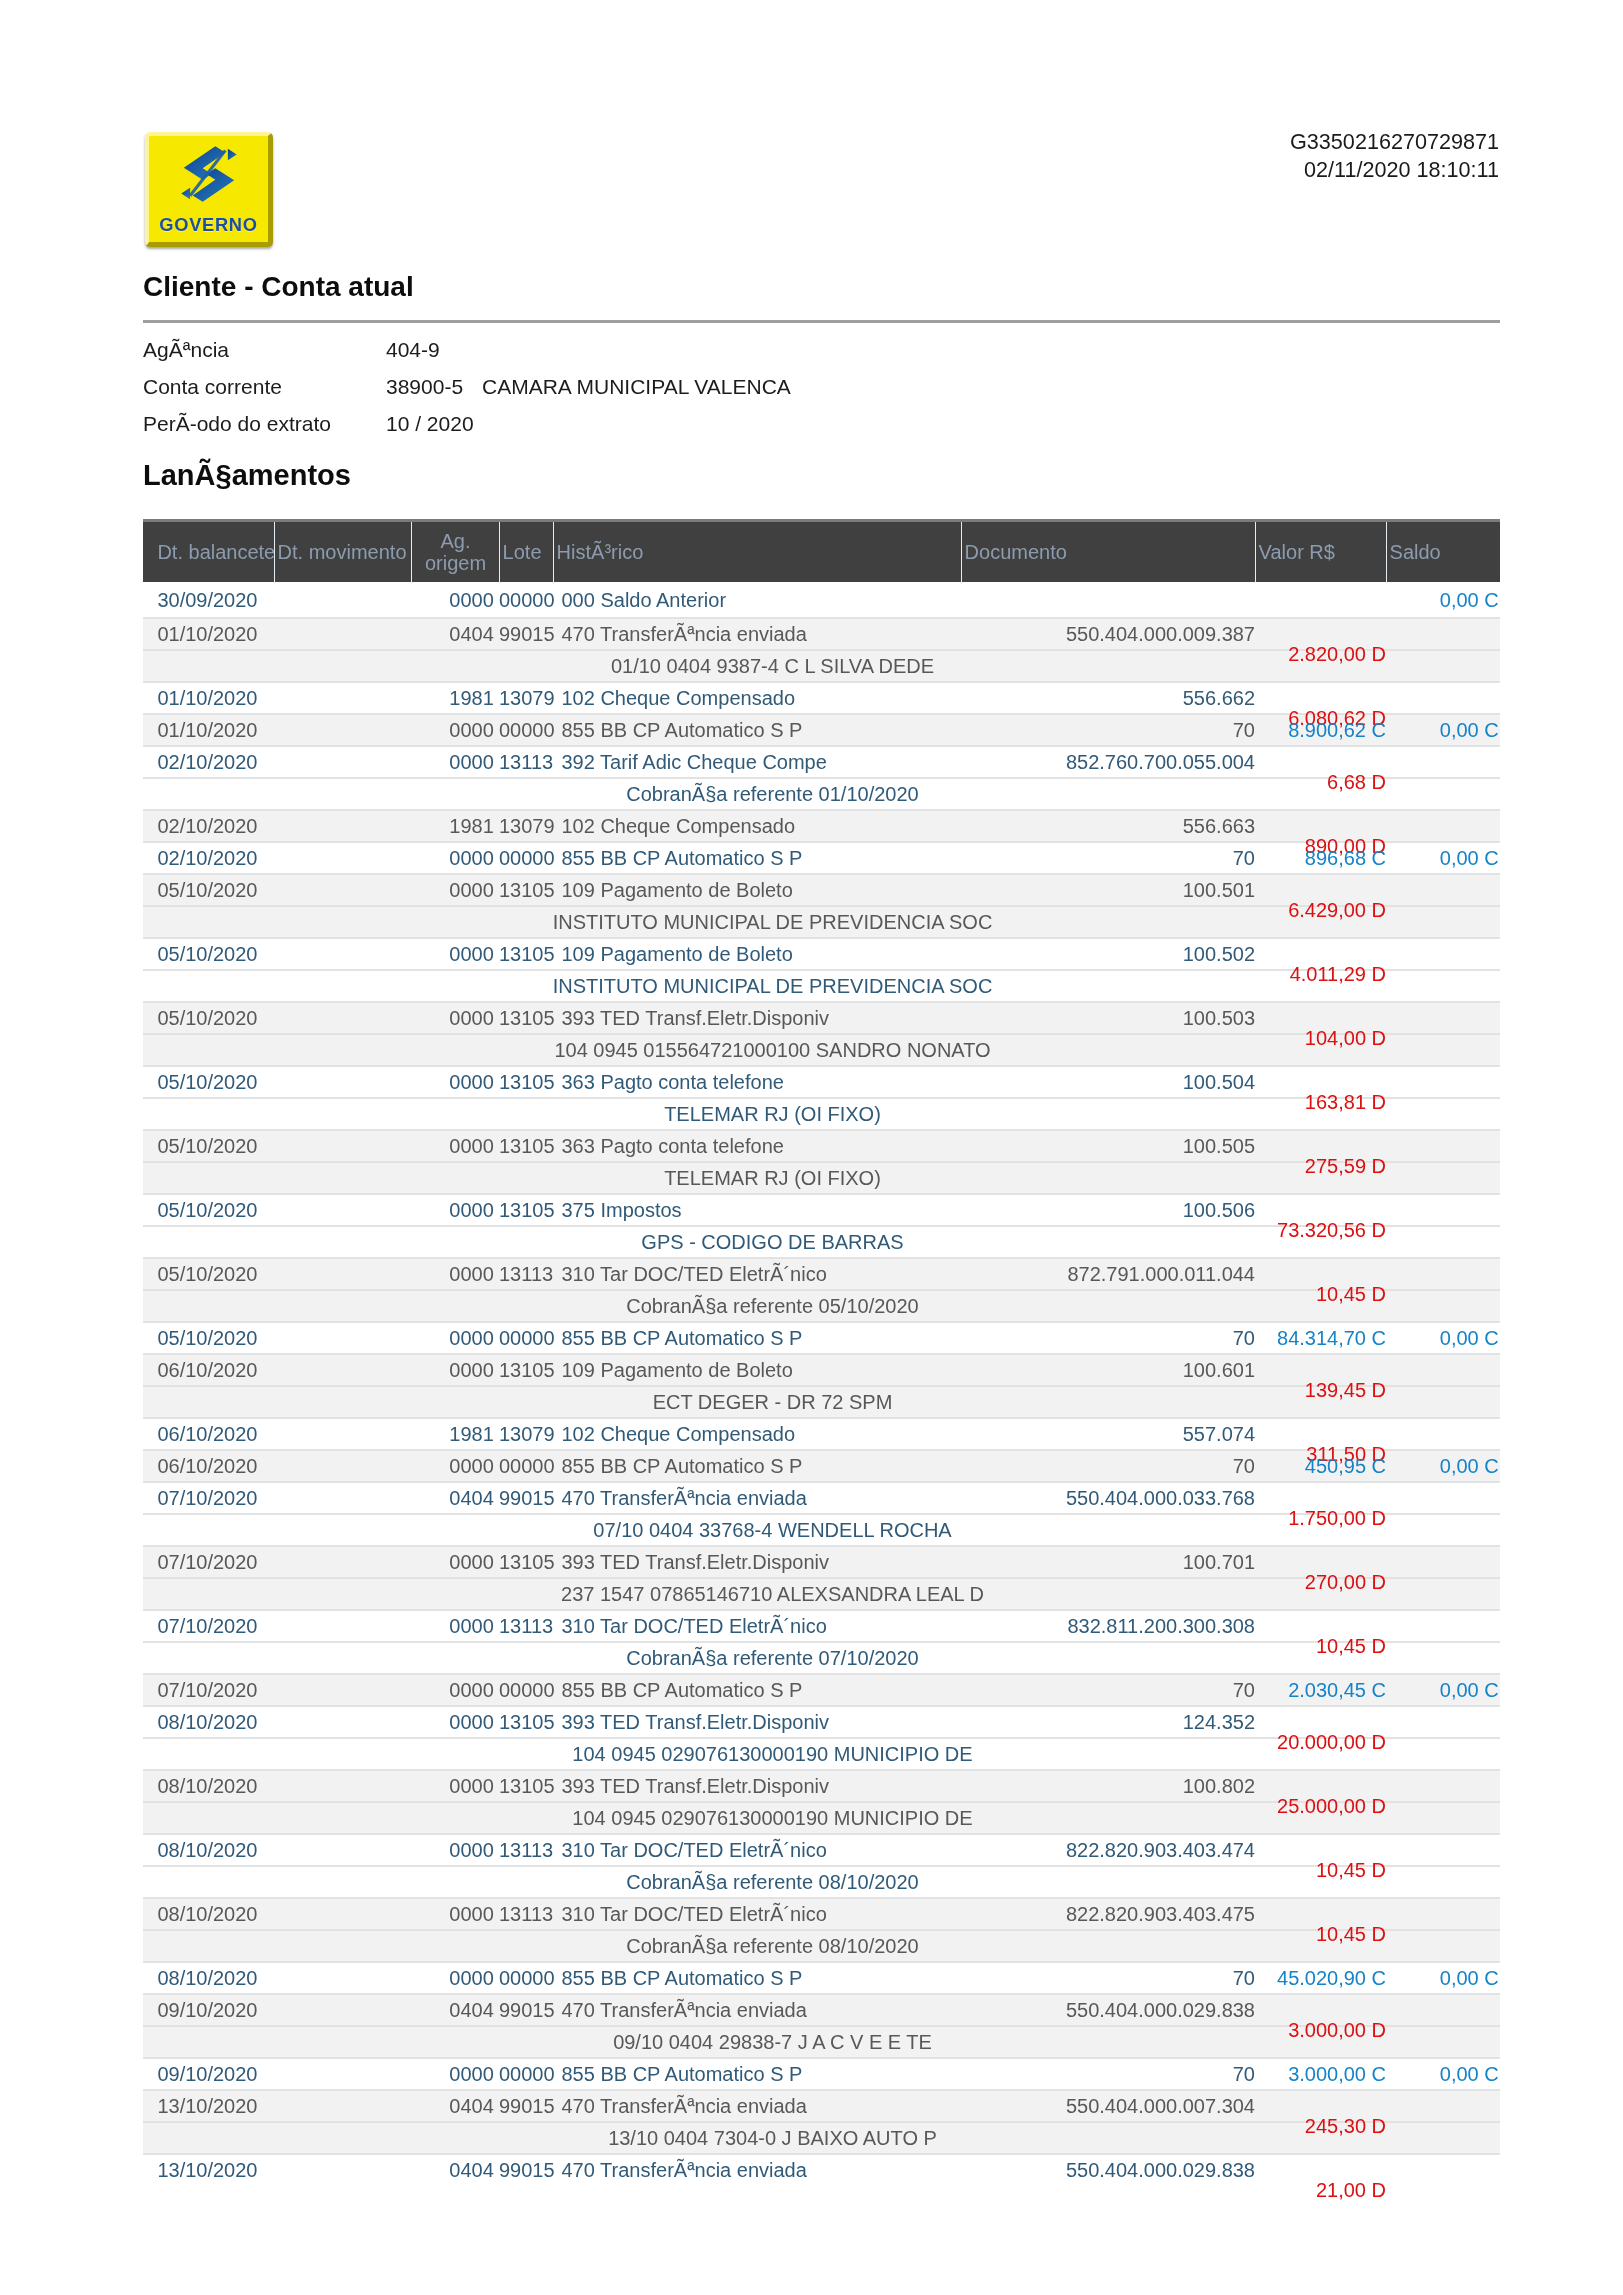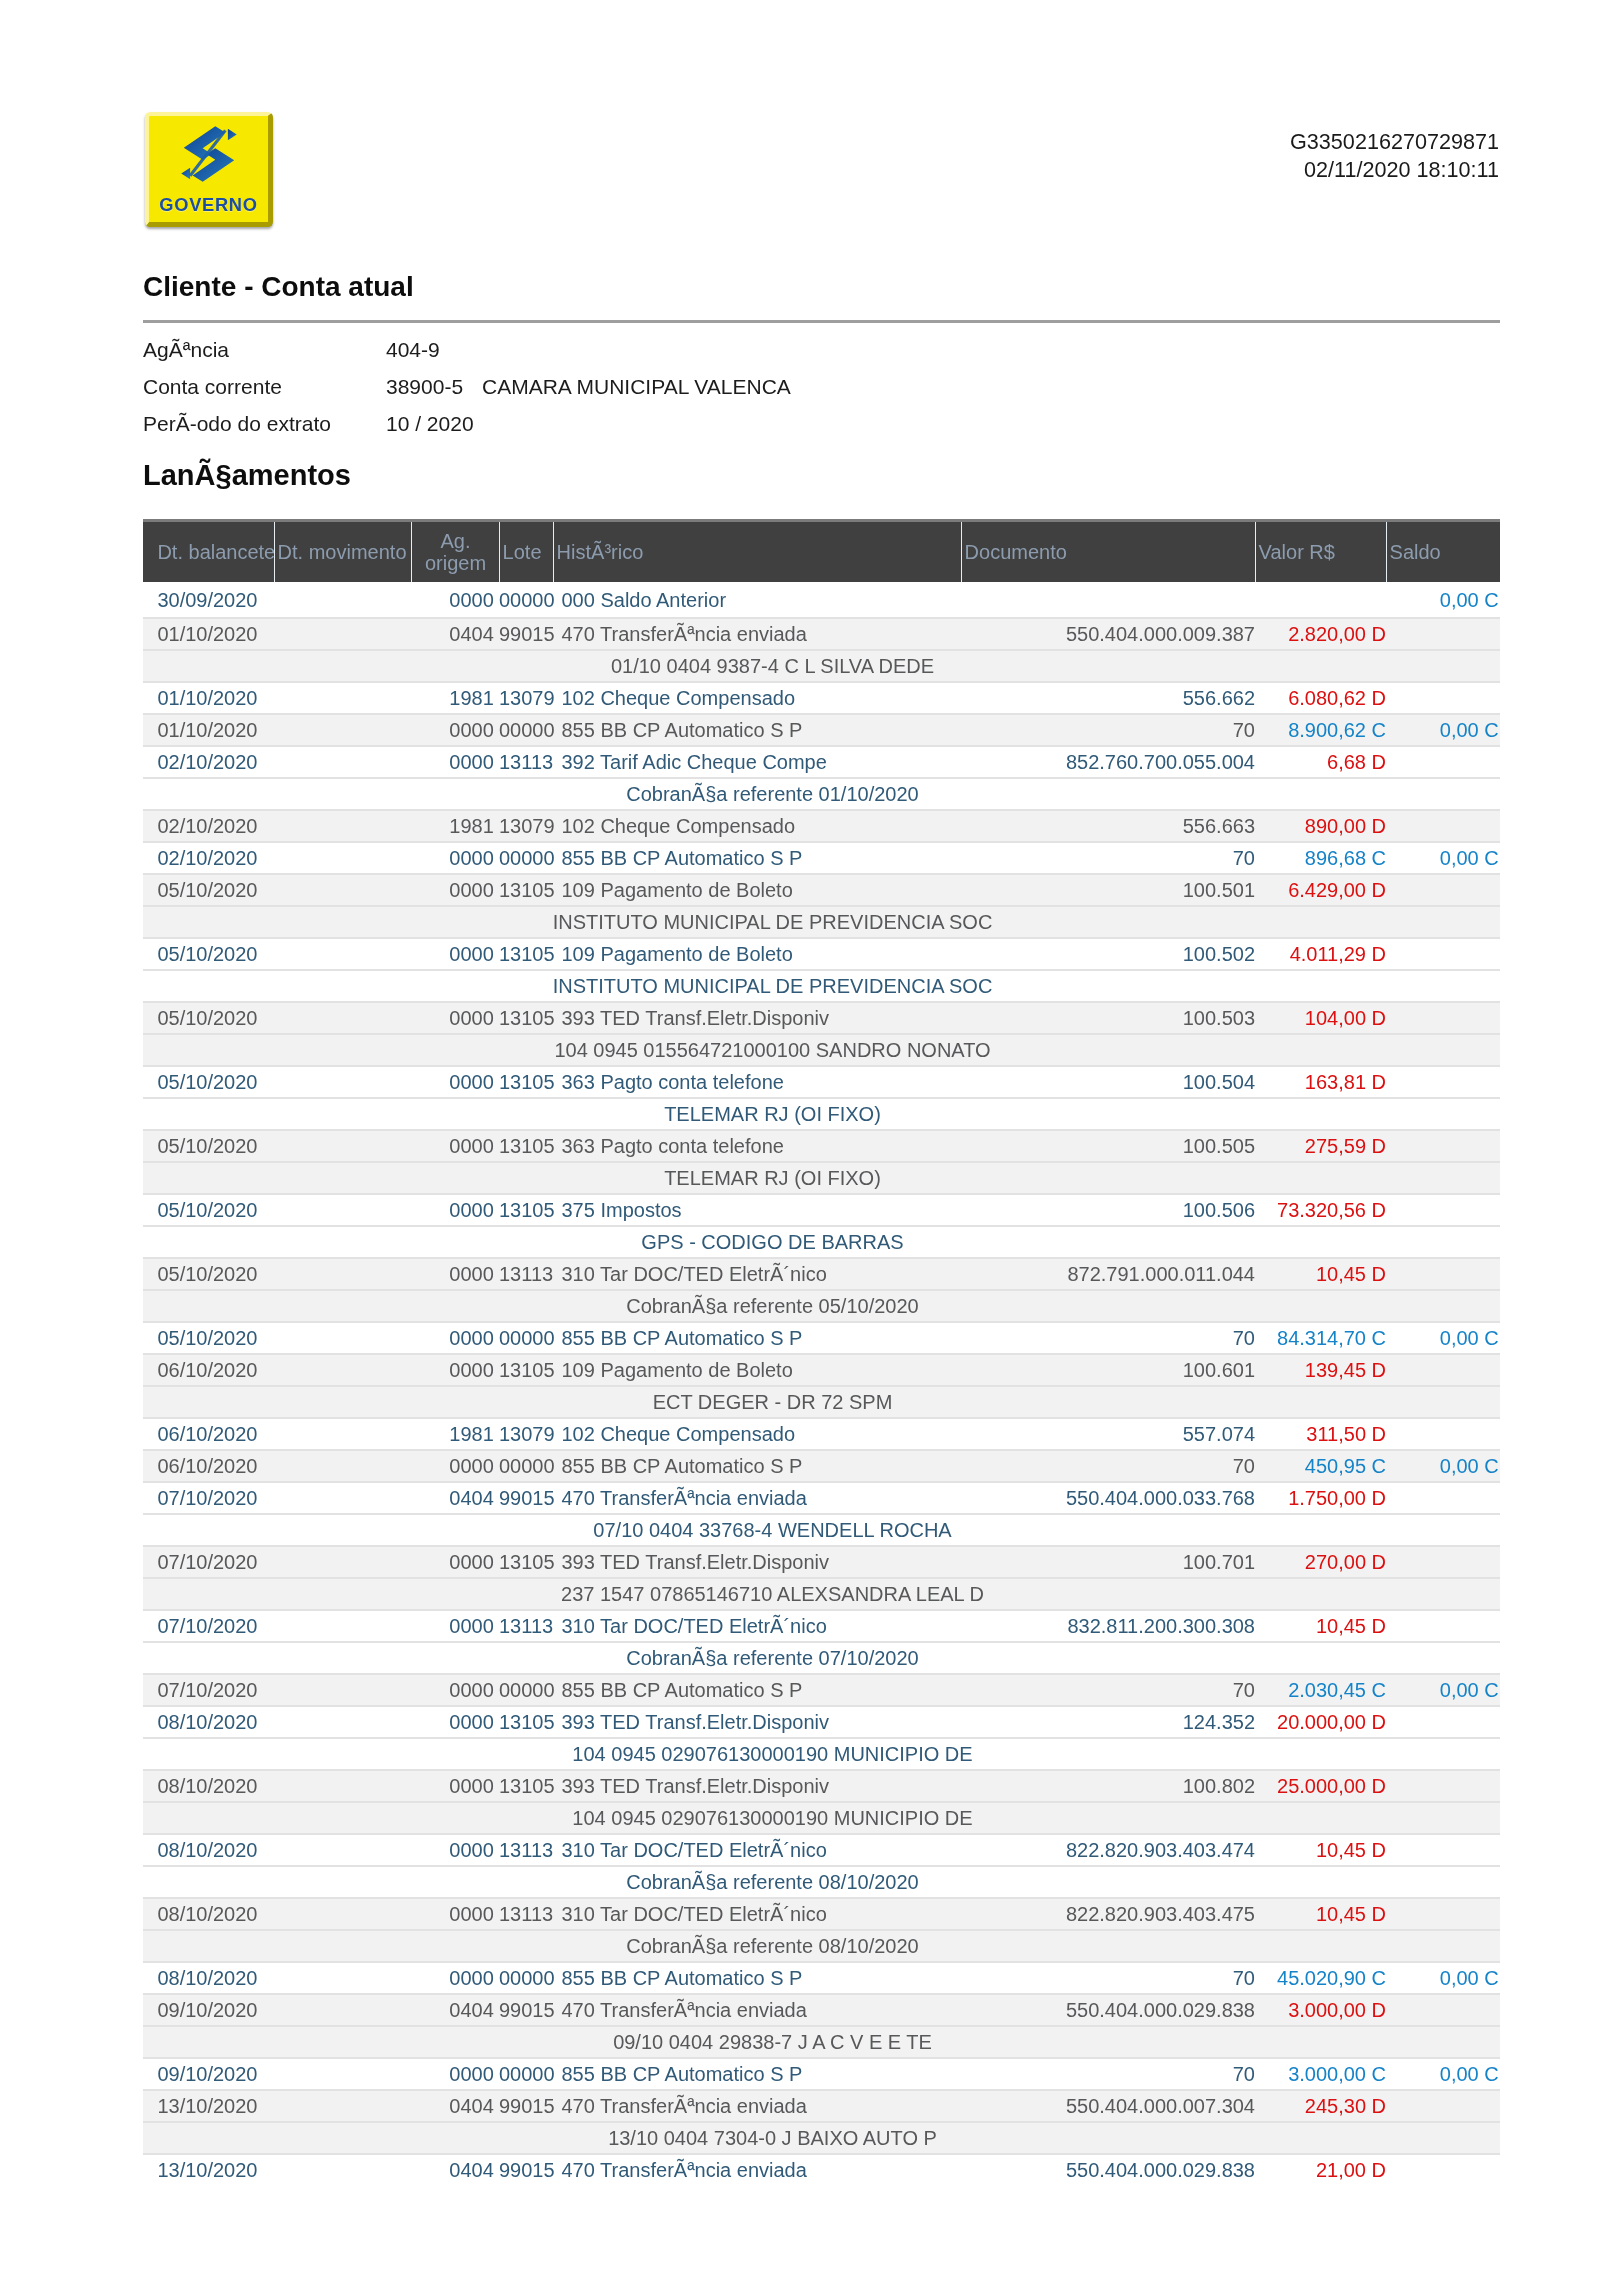"GOVERNO" .logo { top: 112px -> 132px }
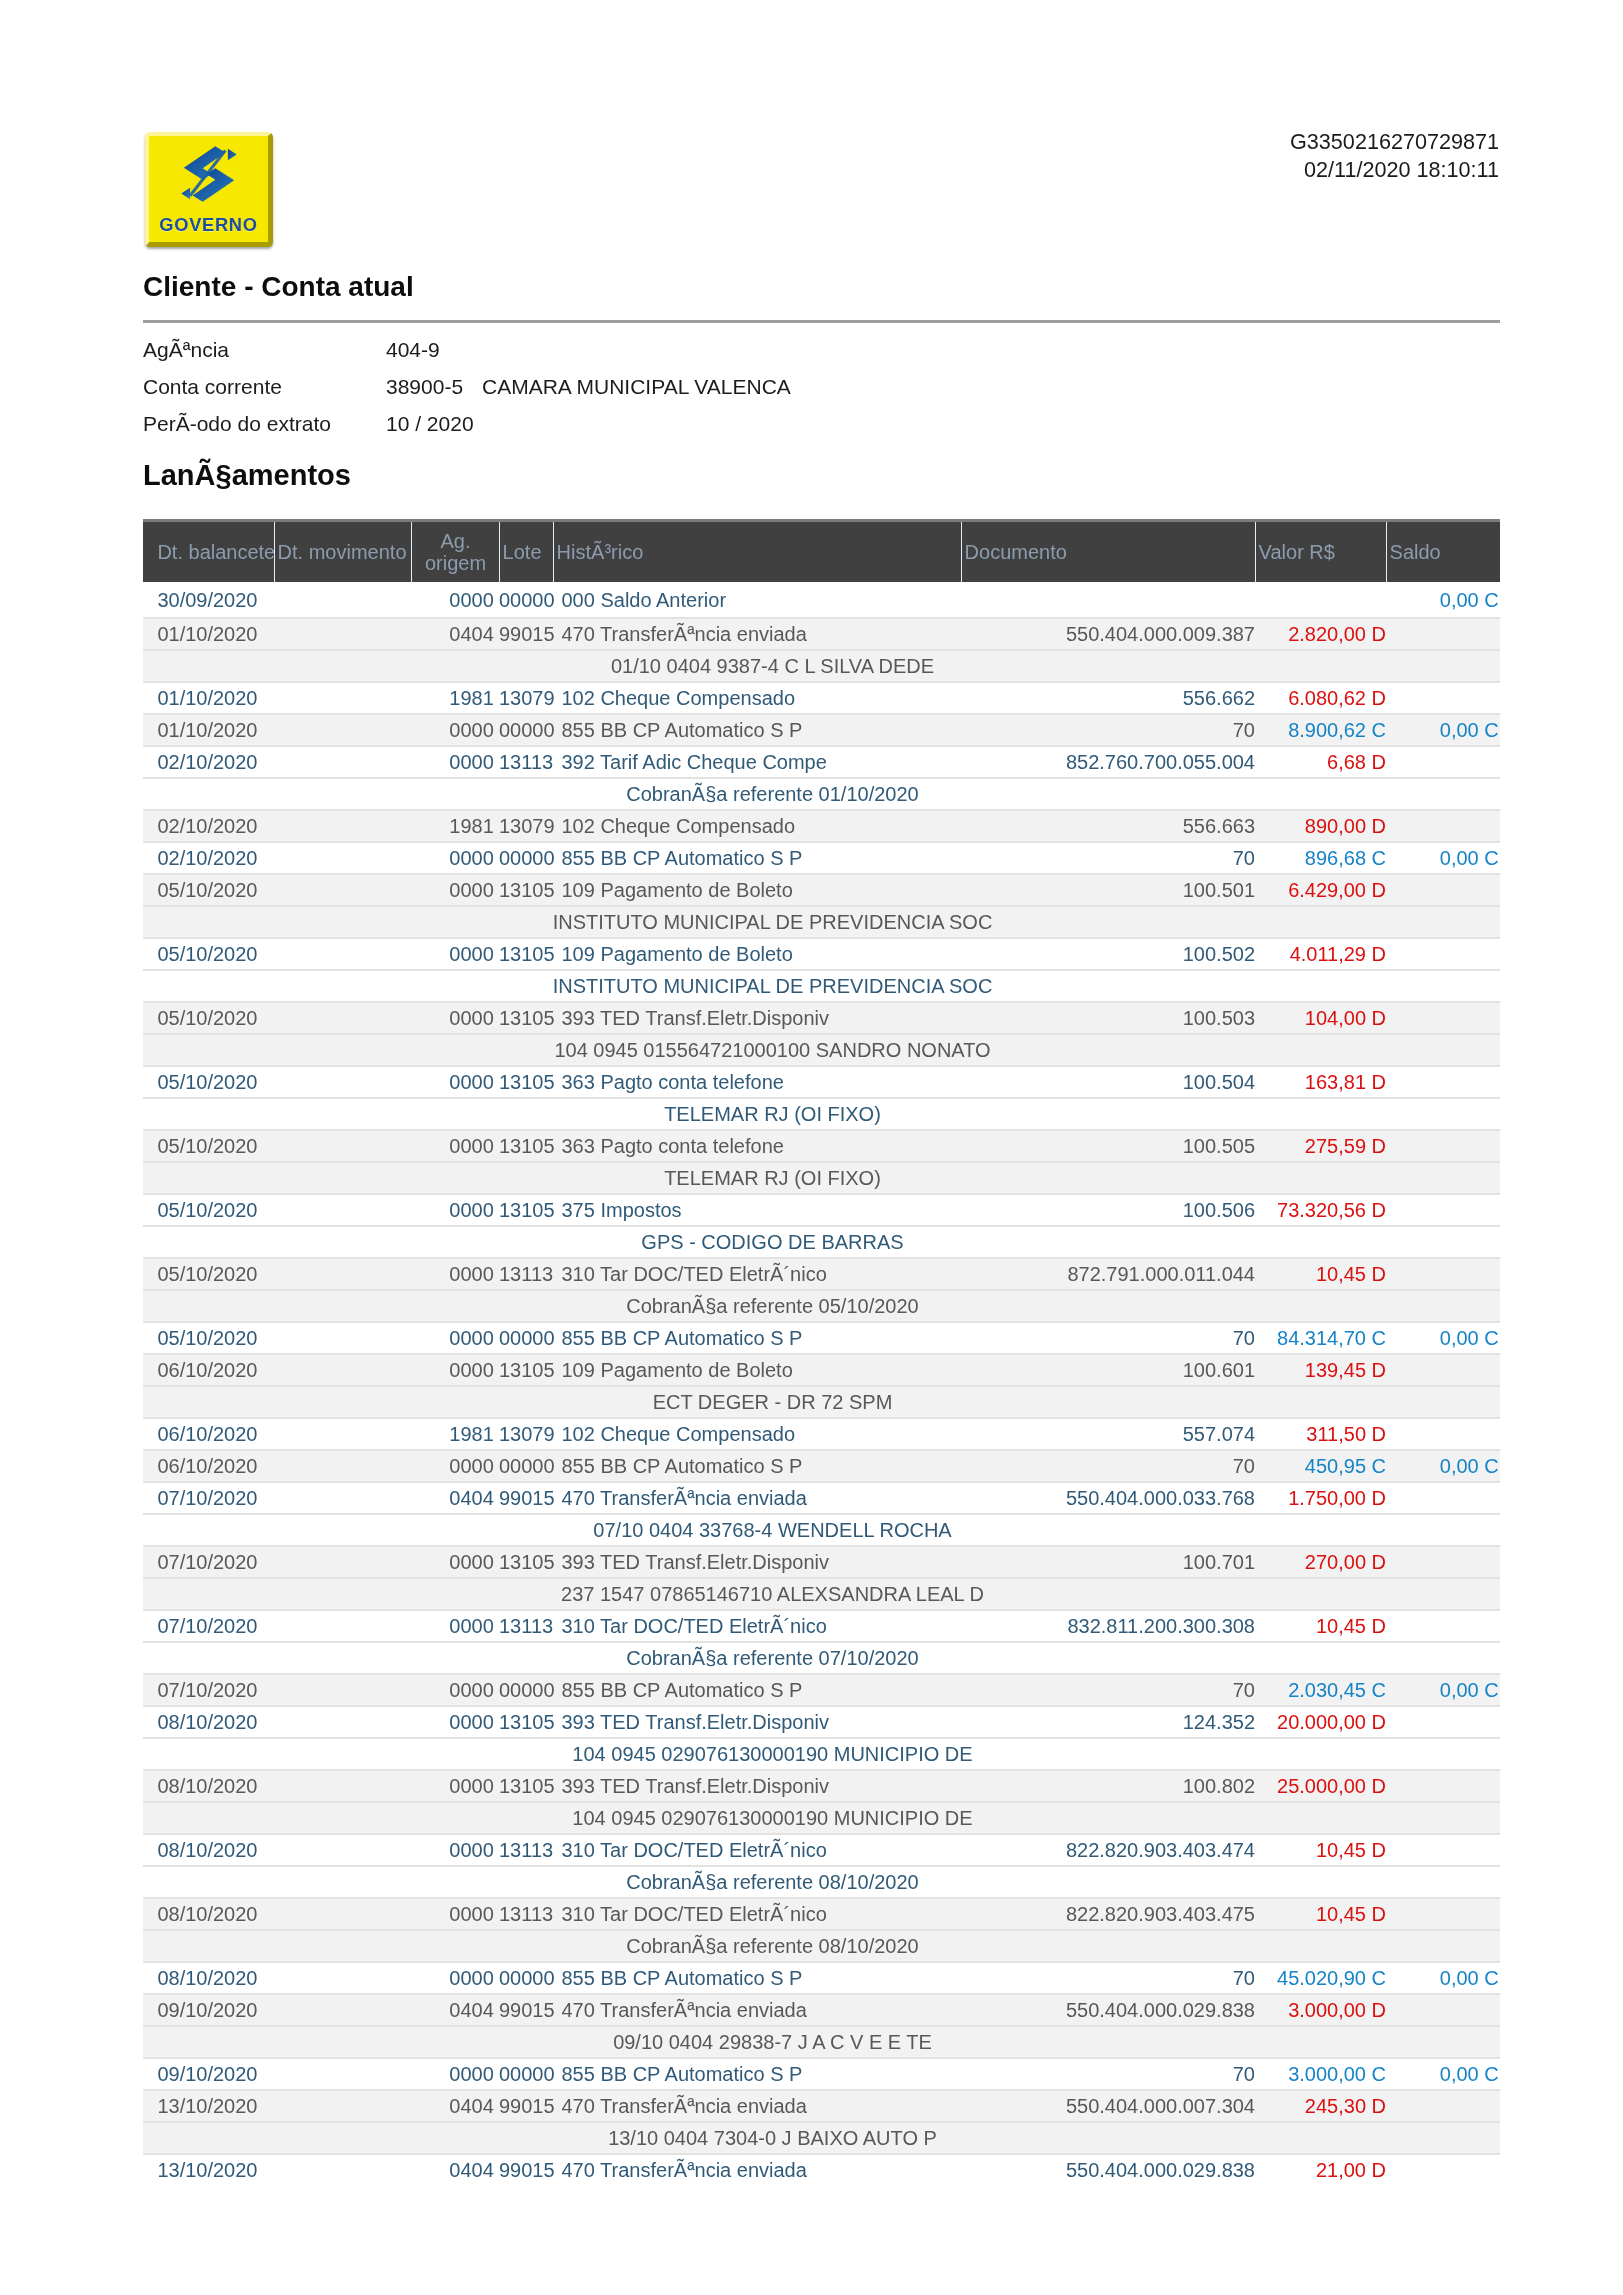"2.820,00 D" .debit { margin-top: none -> 20px }
